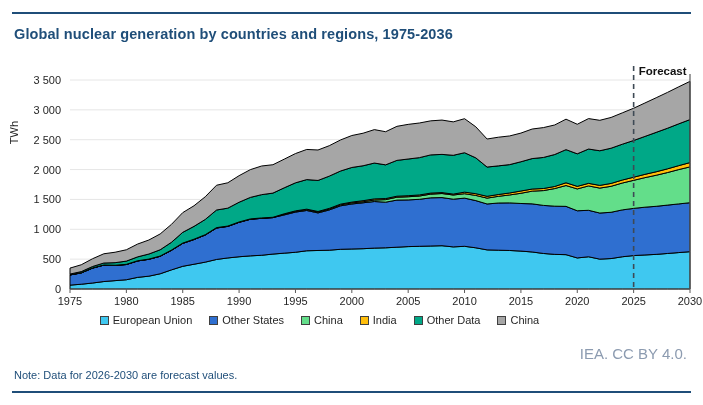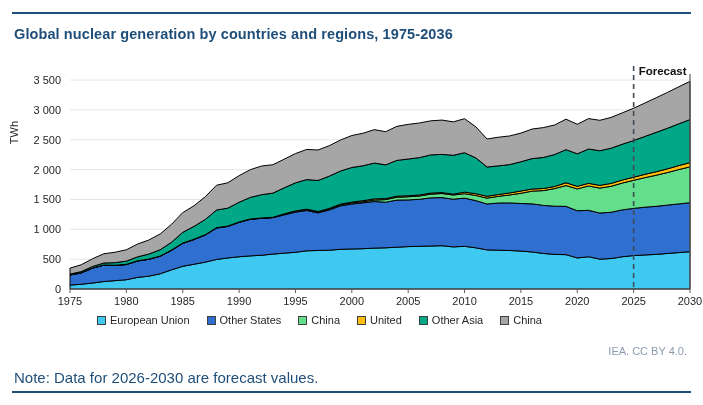"United" span.legend-label { text: United -> India }
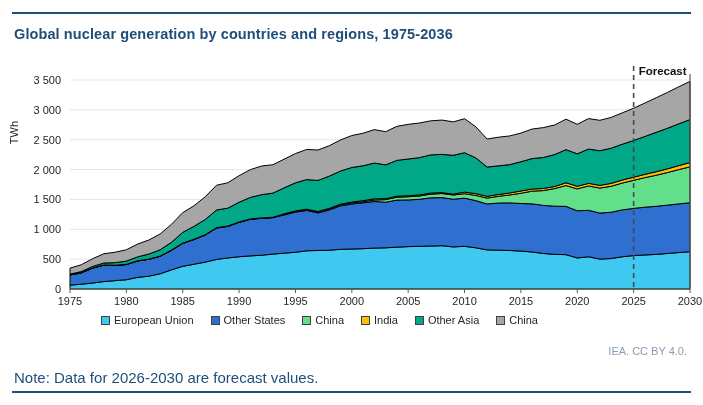"Other Asia" span.legend-label { text: Asia -> Data }
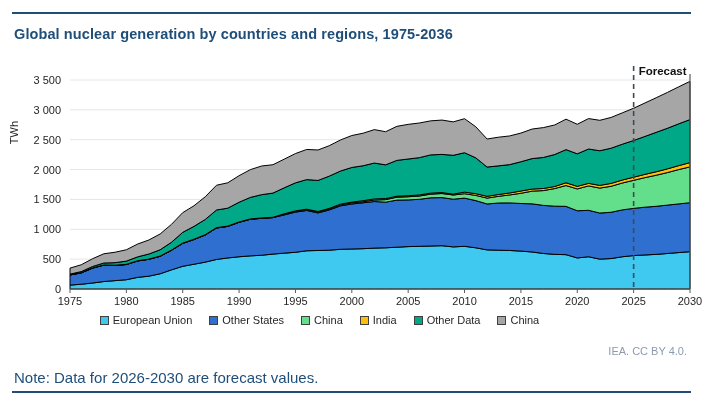"IEA. CC BY 4.0." .credit { font-size: 11px -> 15px }
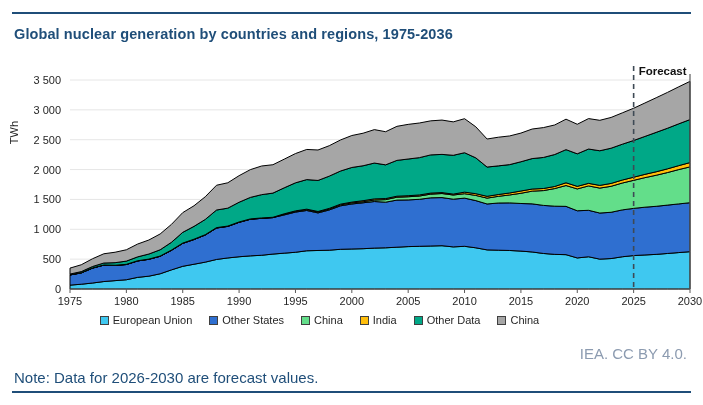"Note: Data for 2026-2030 are" .note { font-size: 15px -> 11px }
